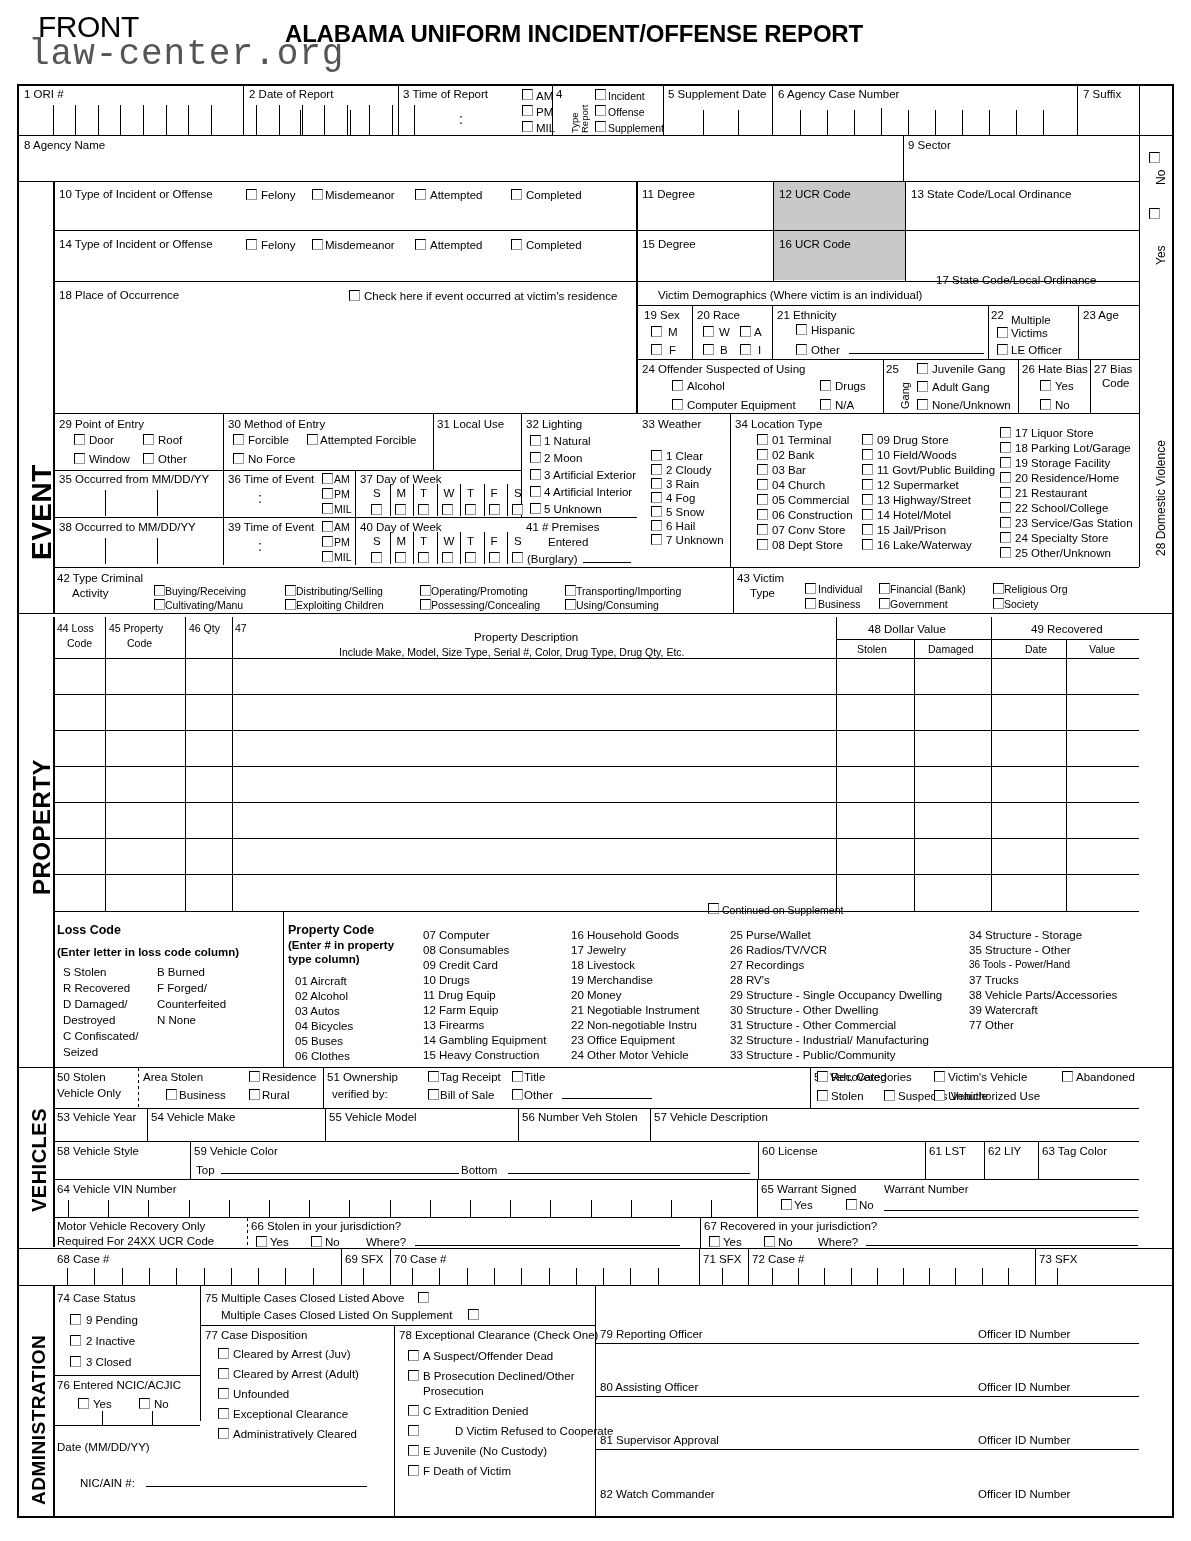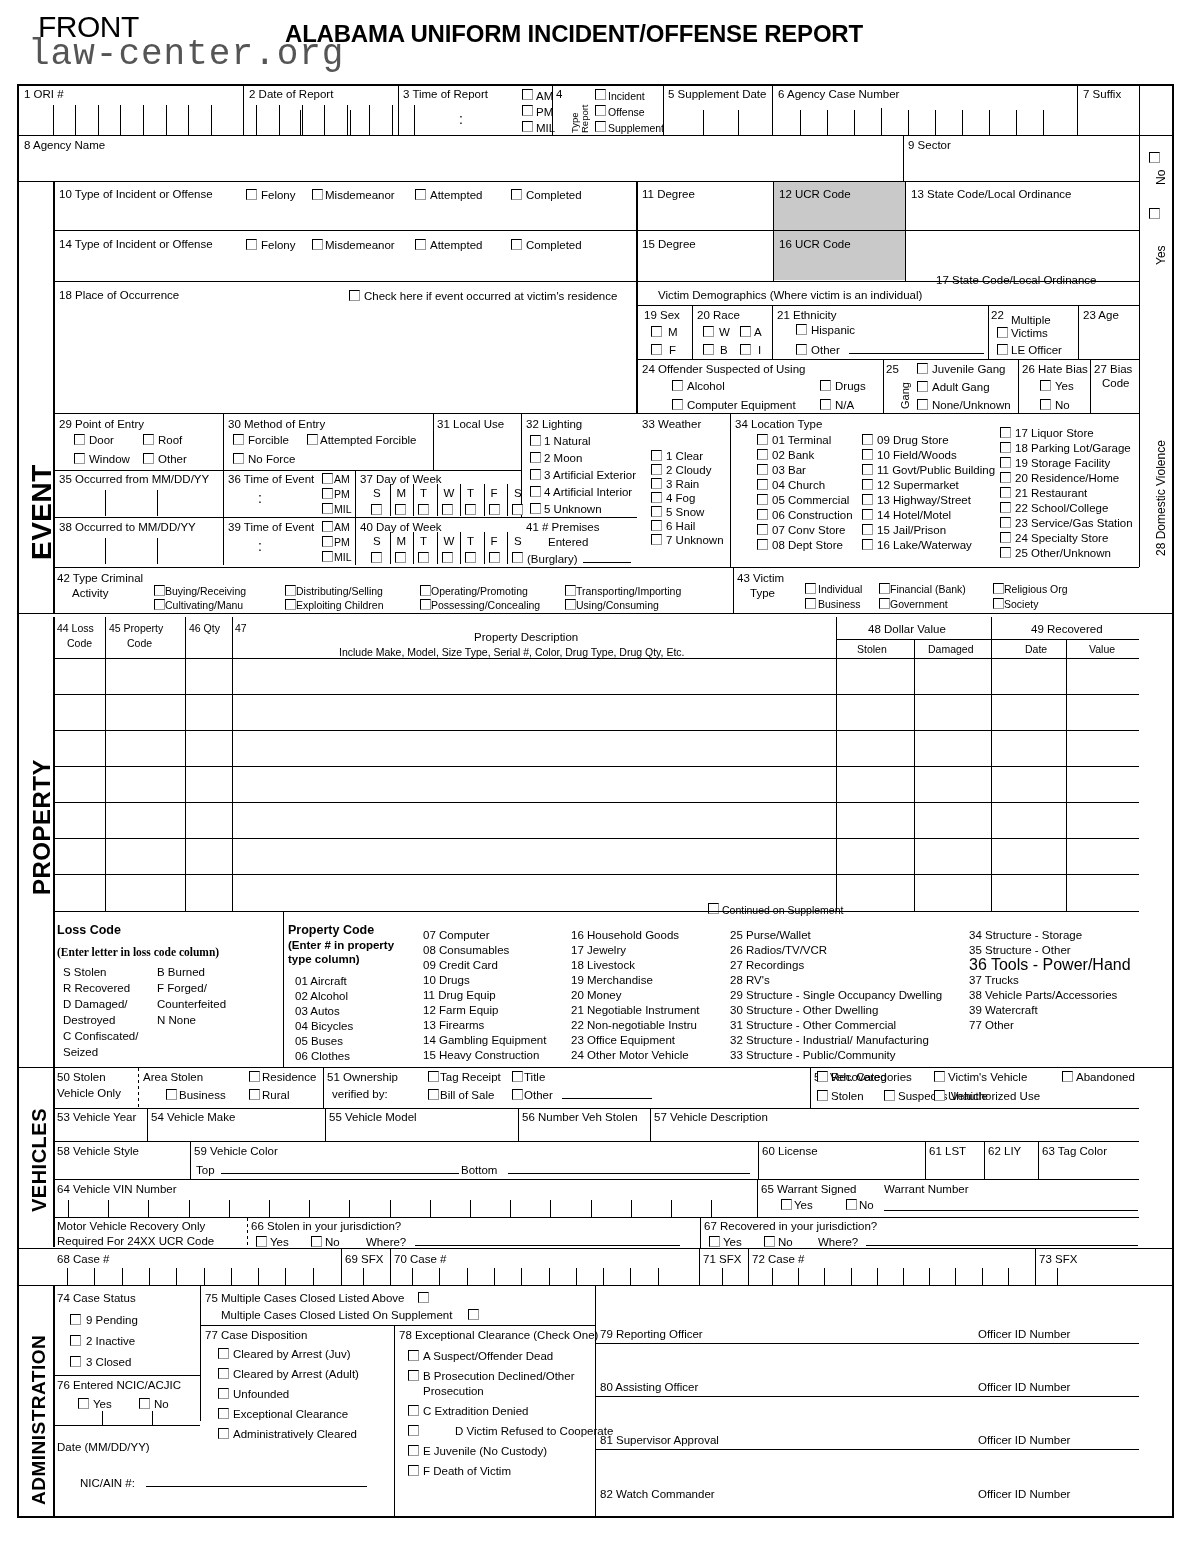"(Enter letter in loss code" div.lbl { font-family: Liberation Serif, serif -> none }
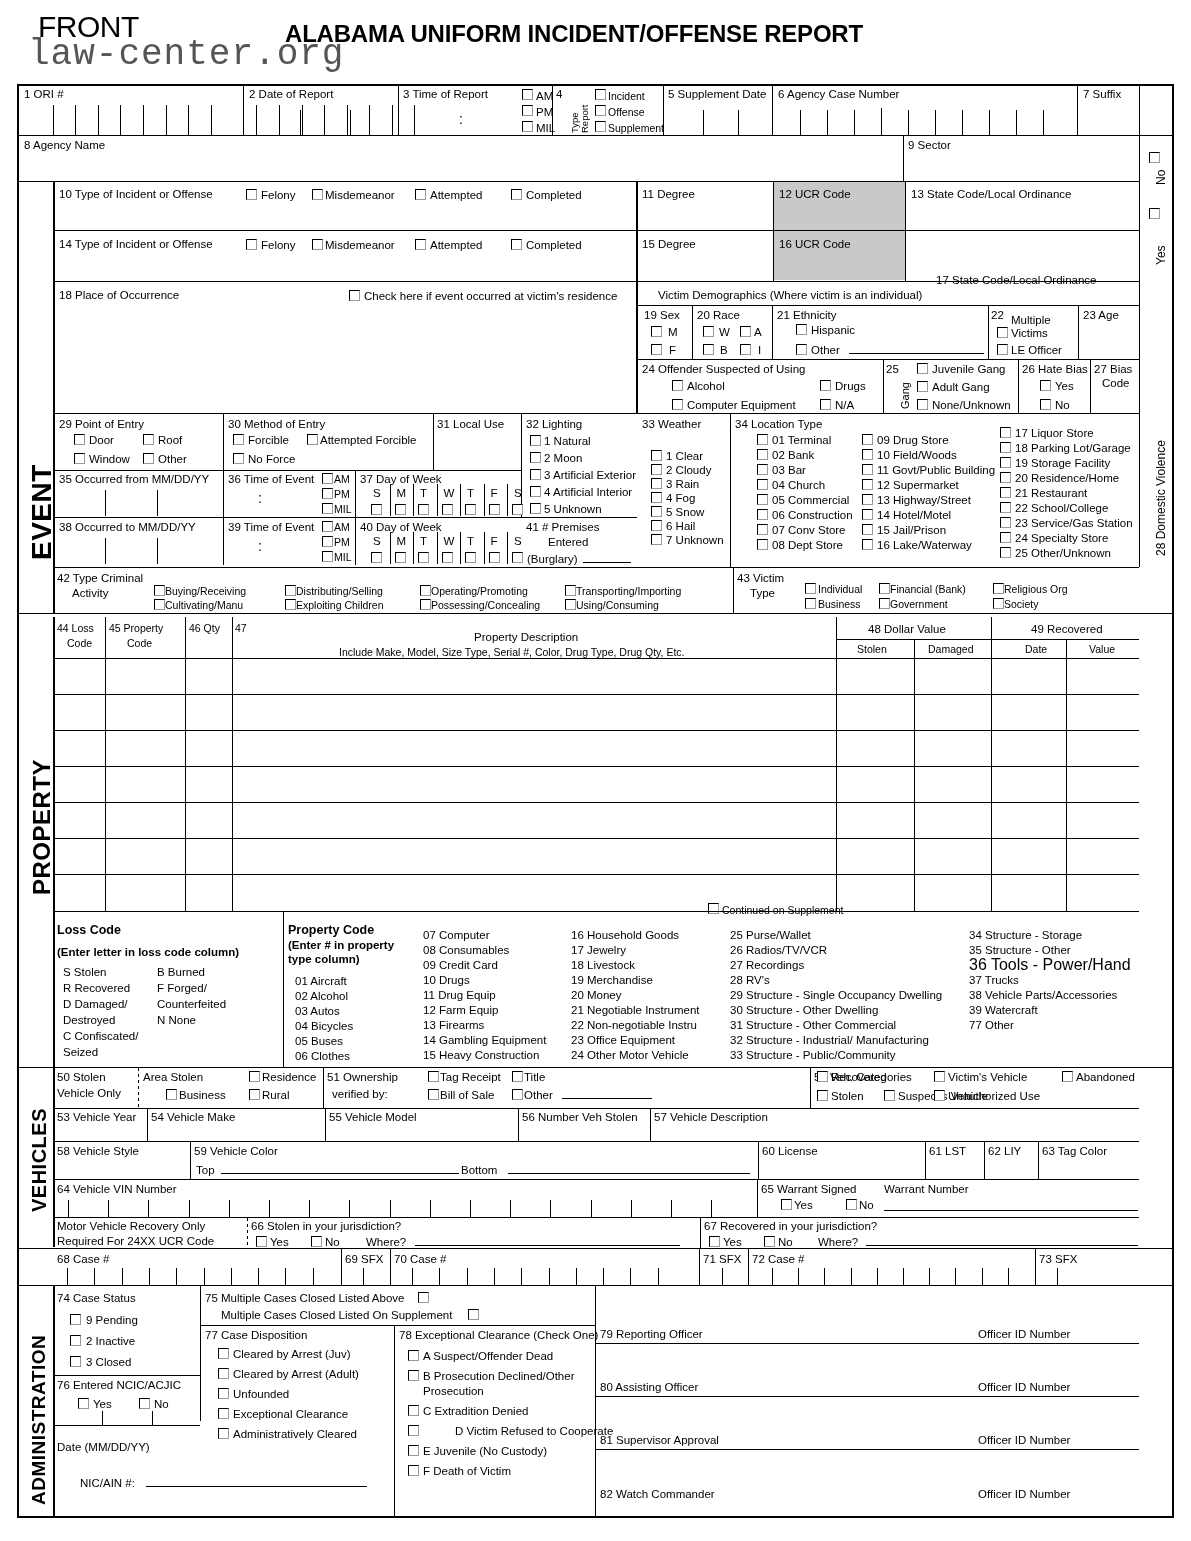"36 Tools - Power/Hand" div.lbl { font-size: 16px -> 10px }
